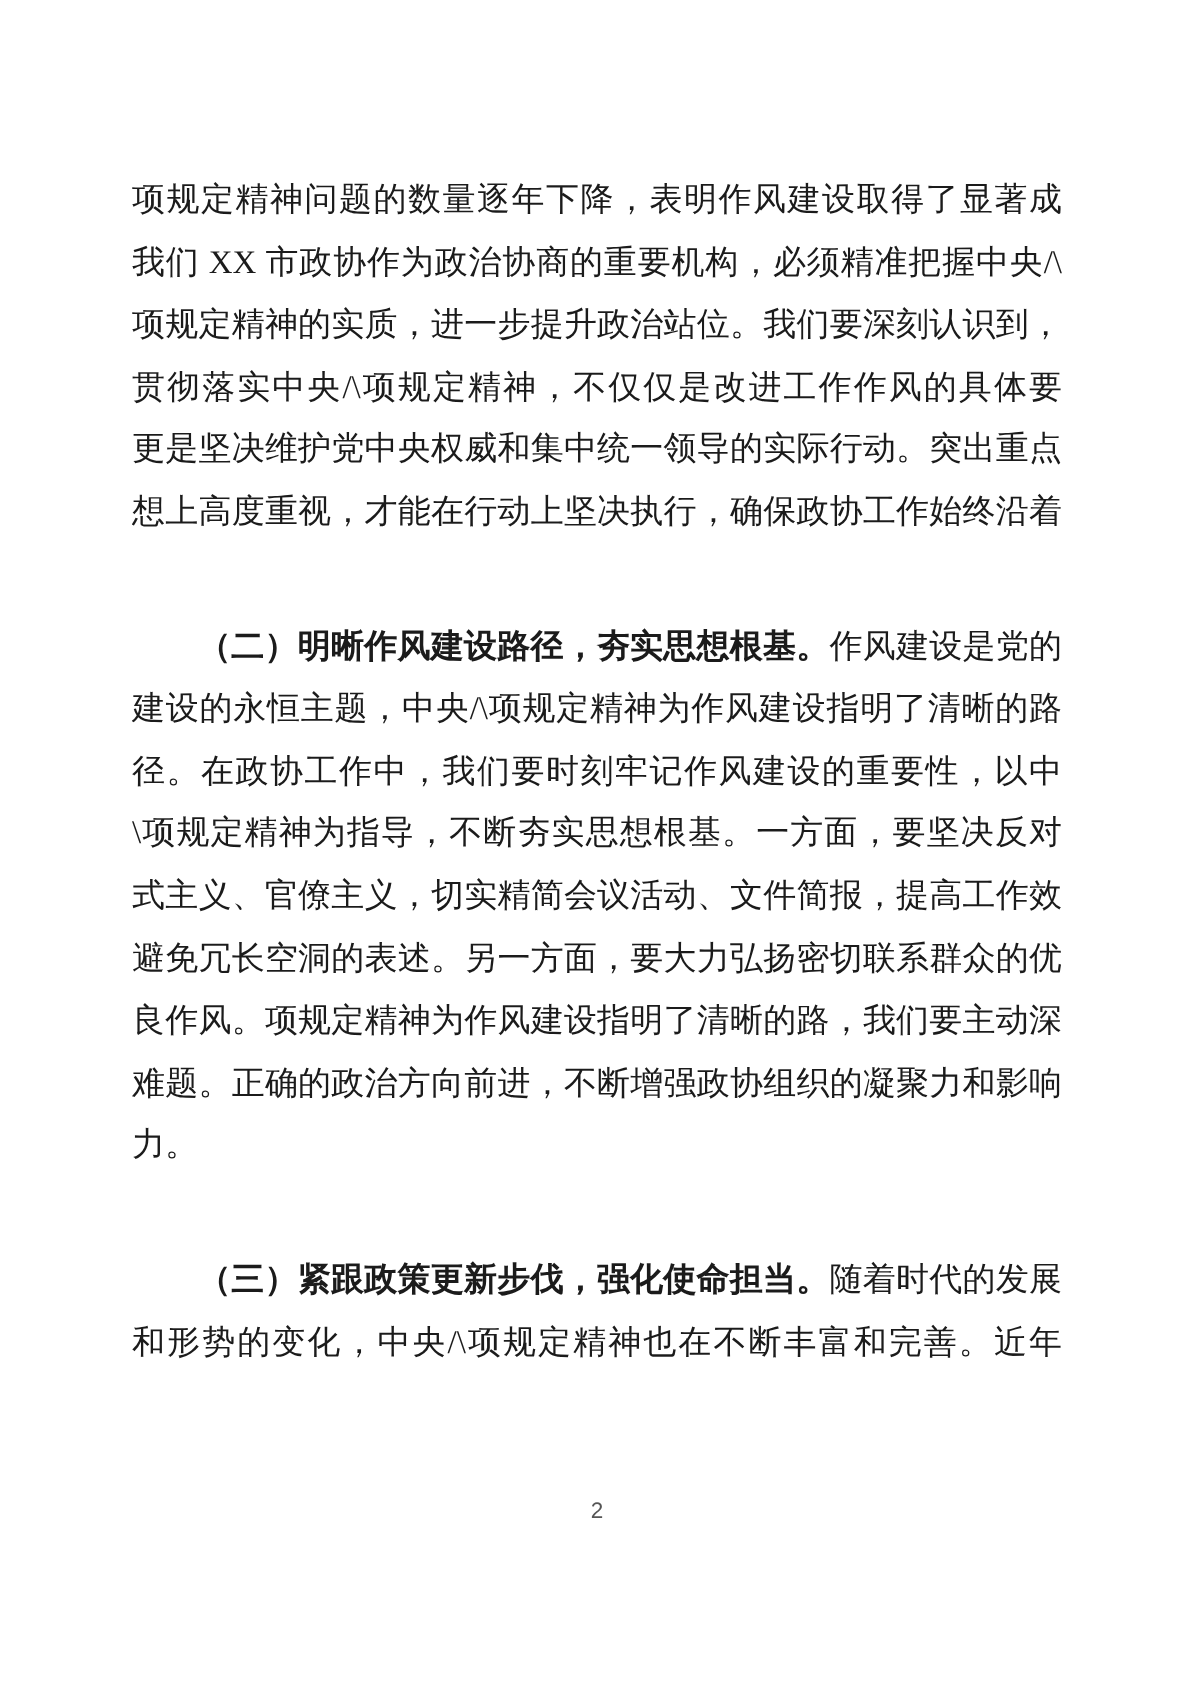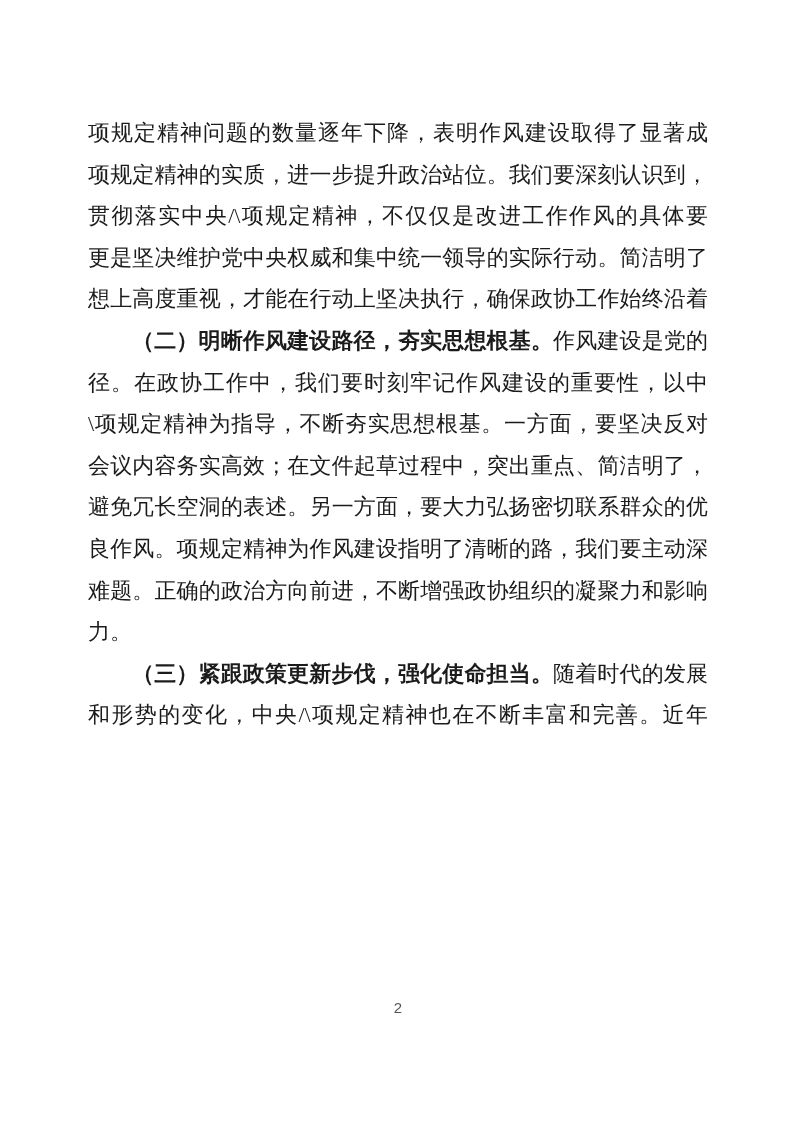"我们 XX 市政协作为政治协商的重要机构，必须精准把握中央/\" div.line { html: none -> <div><span>我们 XX 市政协作为政治协商的重要机构，必须精准把握中央/\</span></div> }
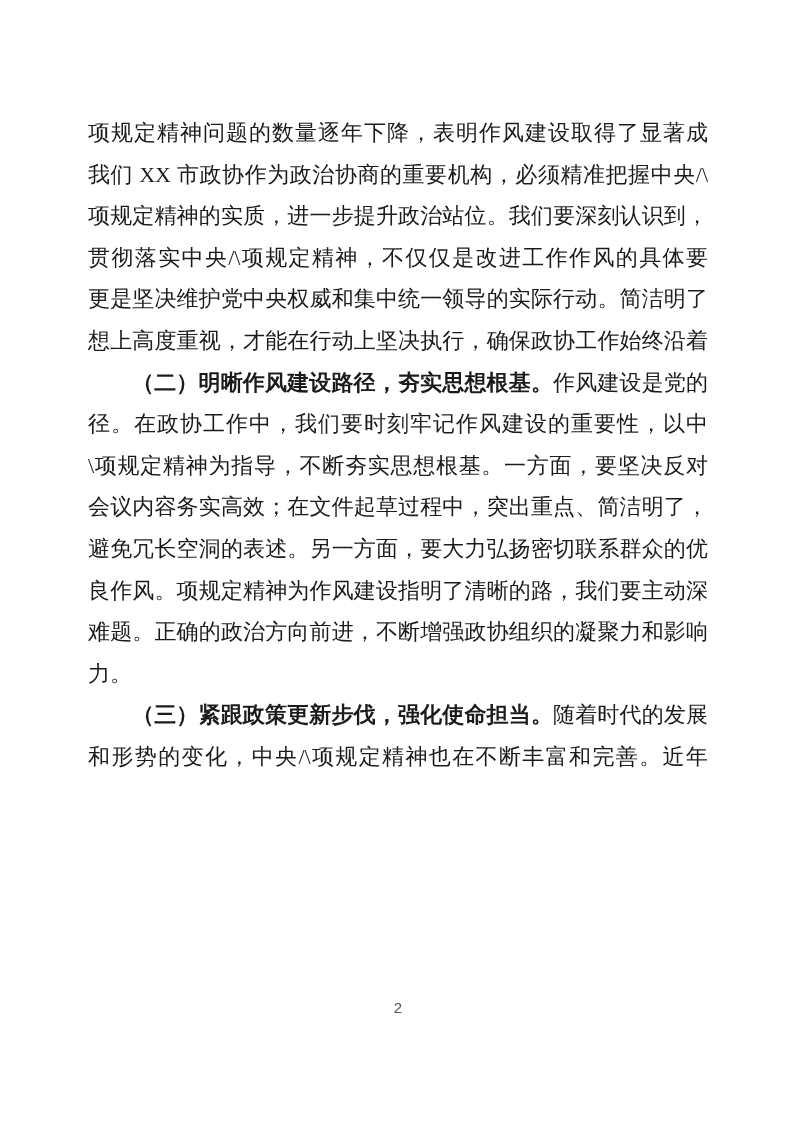"更是坚决维护党中央权威和集中统一领导的实际行动。简洁明了" span { text: 简洁明了 -> 突出重点 }
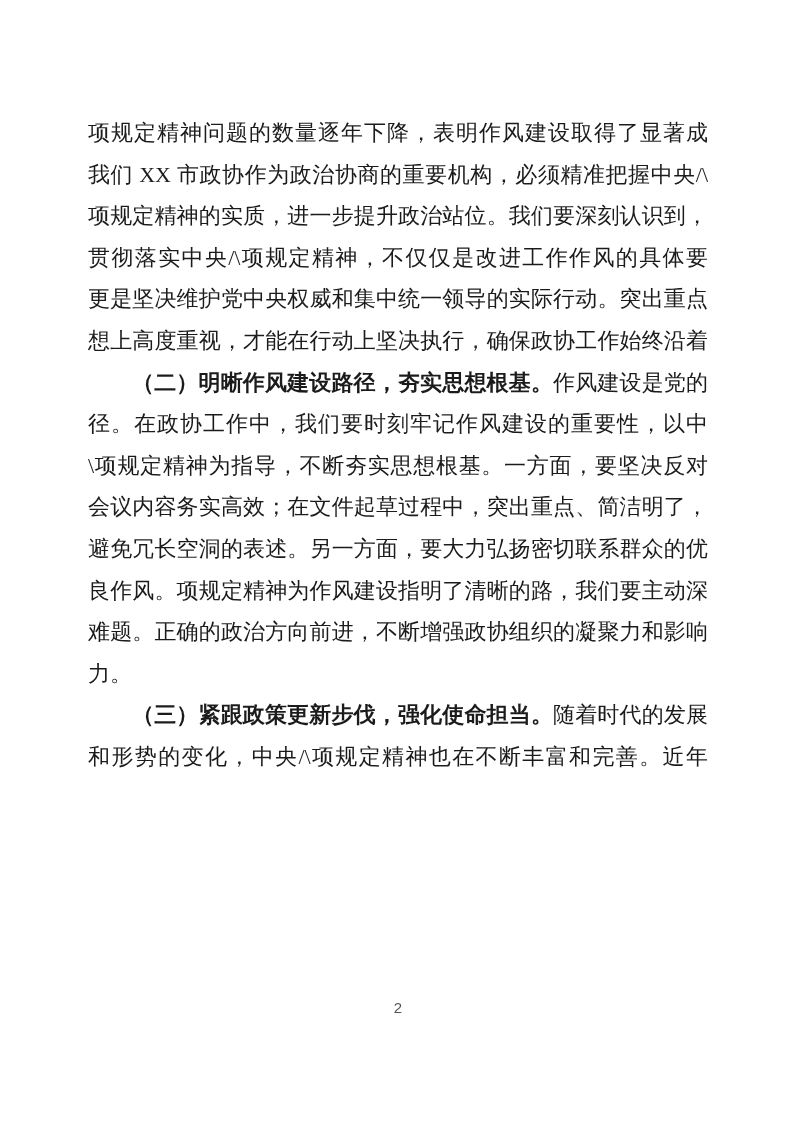"（二）明晰作风建设路径，夯实思想根基。作风建设是党的" .line.indent { margin-top: none -> 48px }
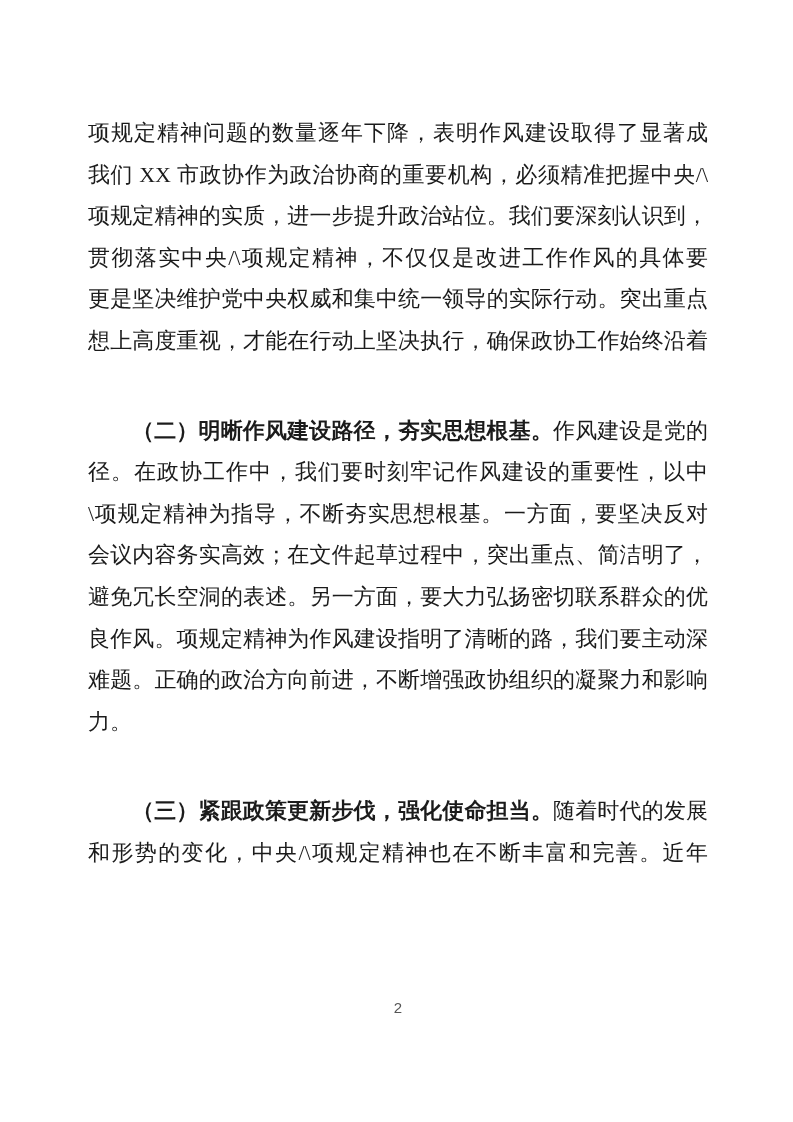"建设的永恒主题，中央/\项规定精神为作风建设指明了清晰的路" div.line { html: none -> <div><span>建设的永恒主题，中央/\项规定精神为作风建设指明了清晰的路</span></div> }
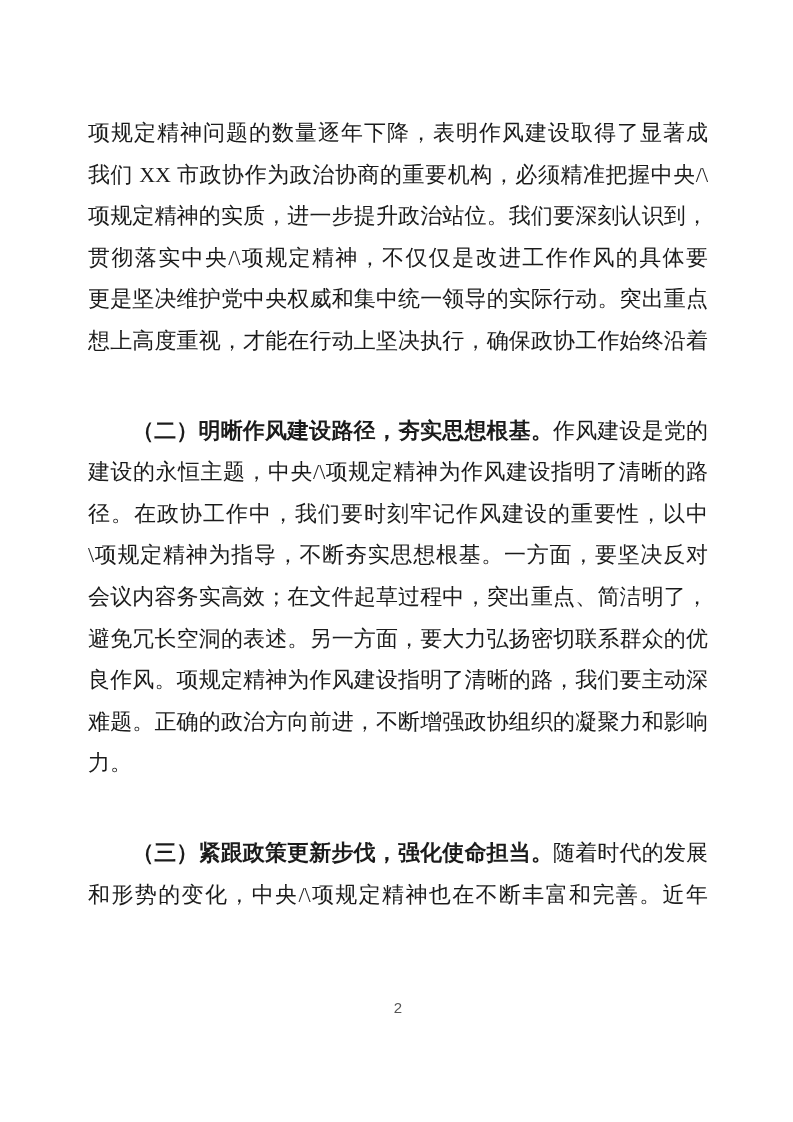"式主义、官僚主义，切实精简会议活动、文件简报，提高工作效" div.line { html: none -> <div><span>式主义、官僚主义，切实精简会议活动、文件简报，提高工作效</span></div> }
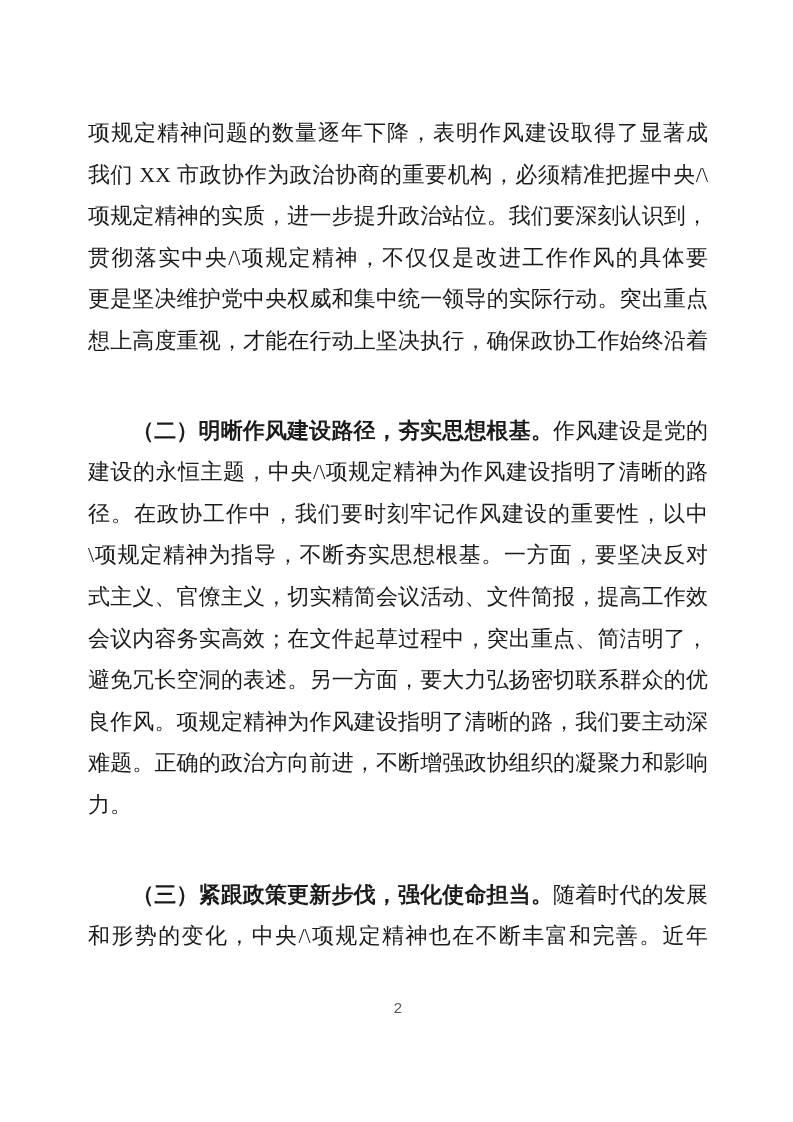"会议内容务实高效；在文件起草过程中，突出重点、简洁明了，" div.line { html: <div><span>会议内容务实高效；在文件起草过程中，突出重点、简洁明了，</span></div> -> none }
